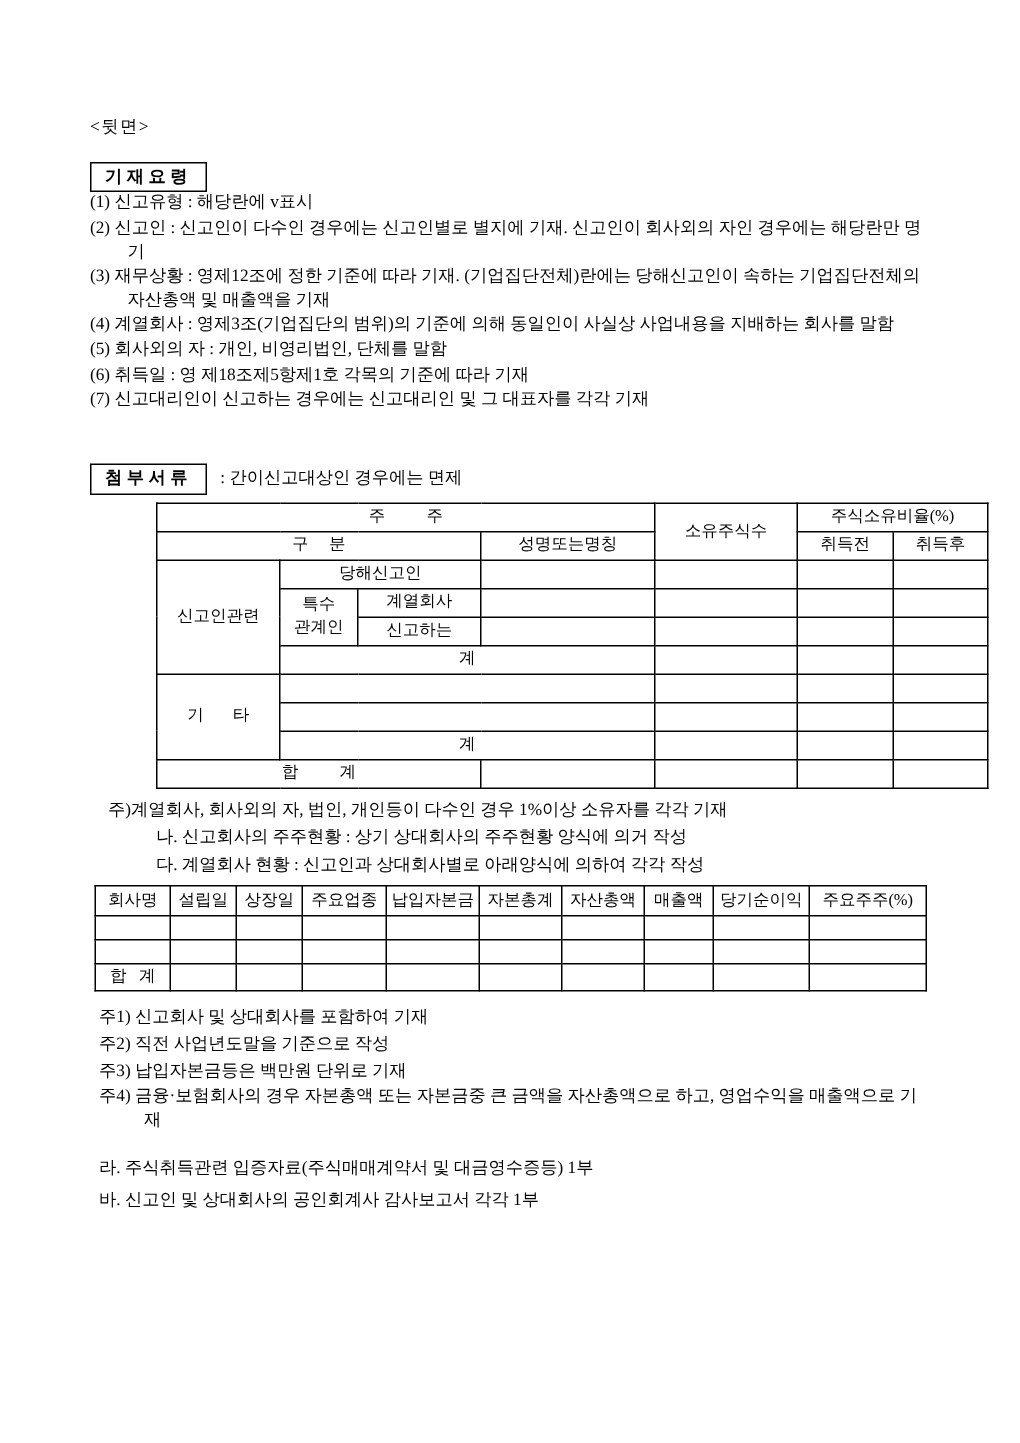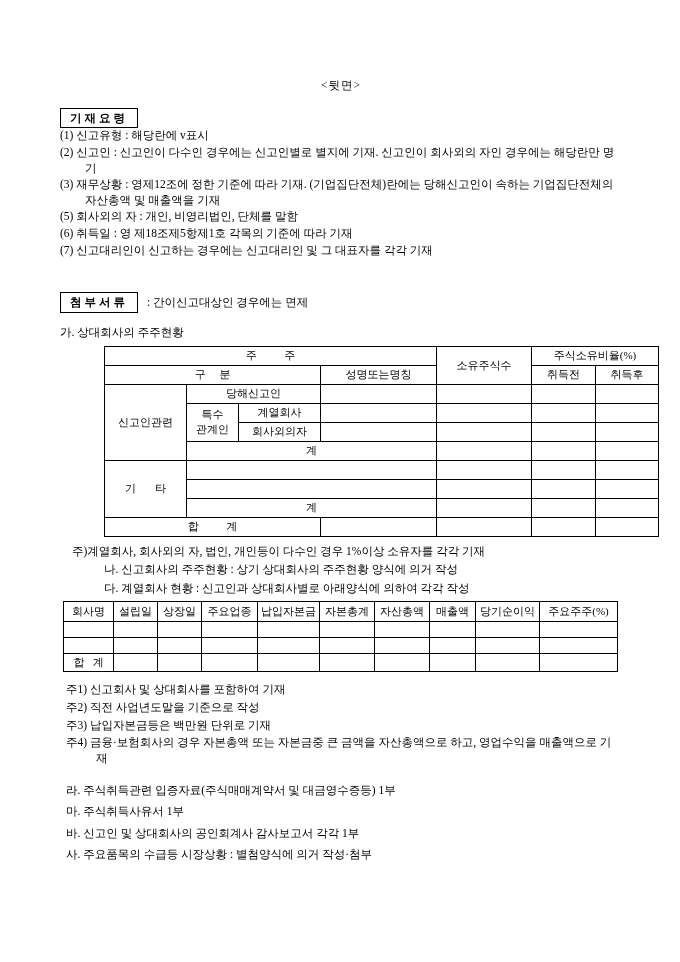"<뒷면>" .side-label { text-align: center -> left }
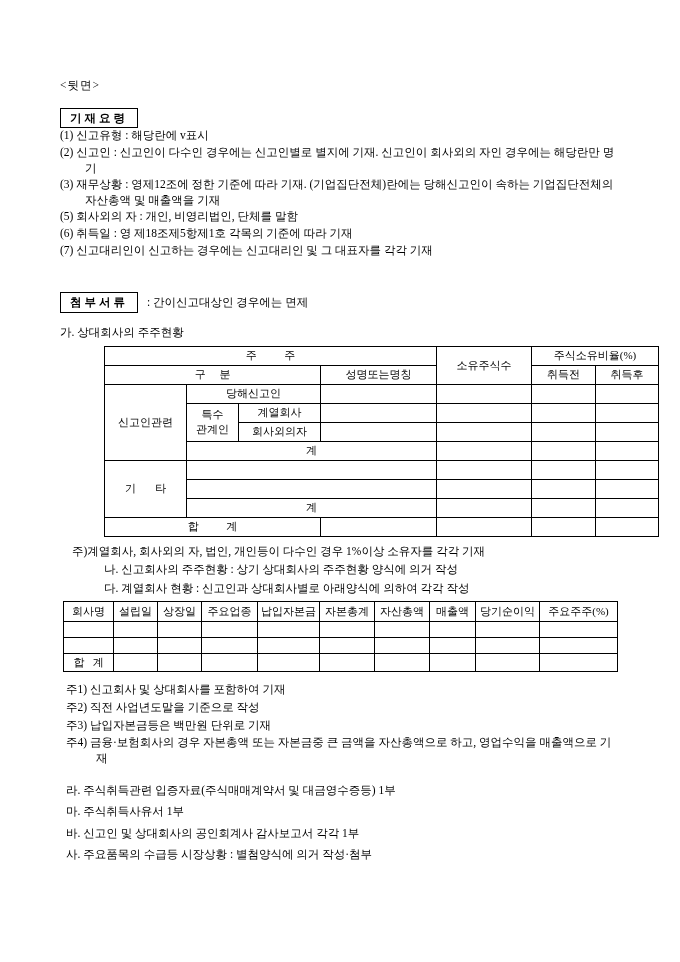"(4) 계열회사 : 영제3조(기업집단의 범위)의" div.inst-item { html: none -> <div>(4) 계열회사 : 영제3조(기업집단의 범위)의 기준에 의해 동일인이 사실상 사업내용을 지배하는 회사를 말함</div> }
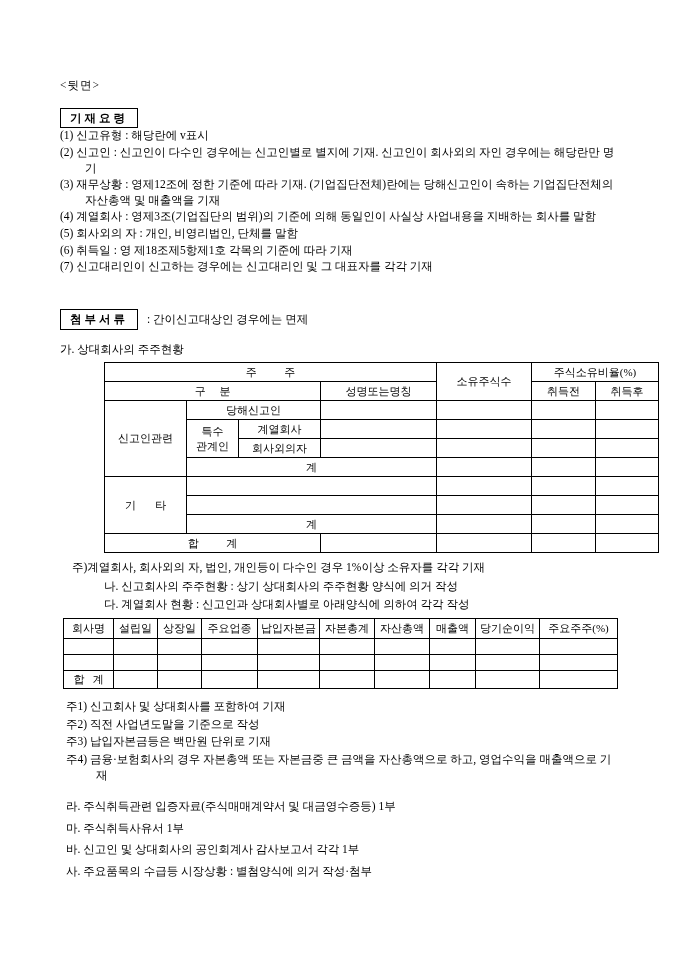"가. 상대회사의 주주현황" div.section-line { html: <div>가. 상대회사의 주주현황</div> -> none }
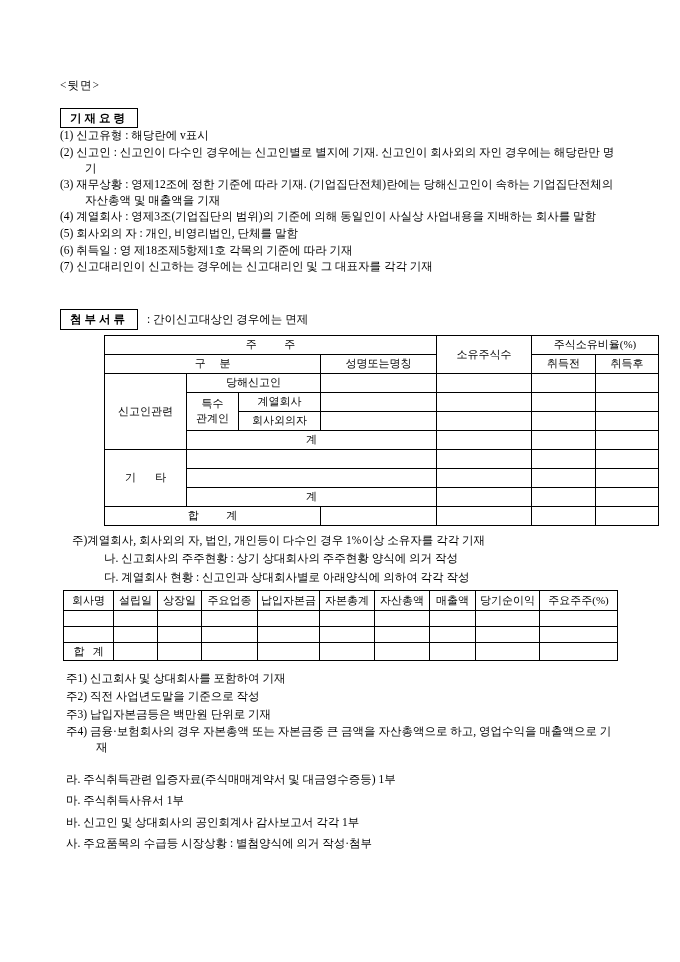"회사외의자" td { text: 회사외의자 -> 신고하는 }
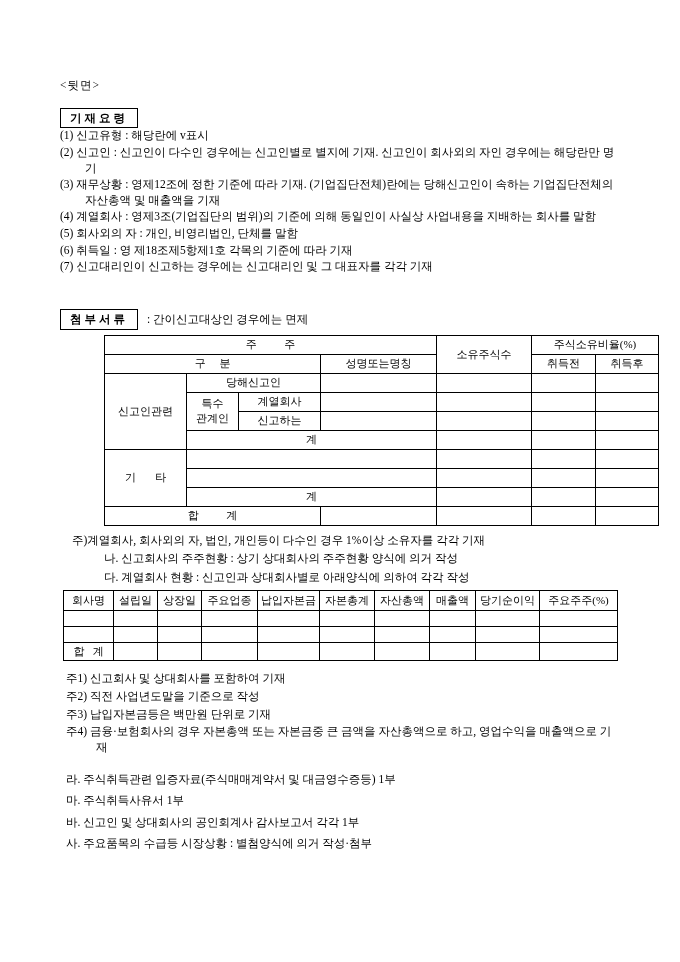"마. 주식취득사유서 1부" div.final-item { html: <div>마. 주식취득사유서 1부</div> -> none }
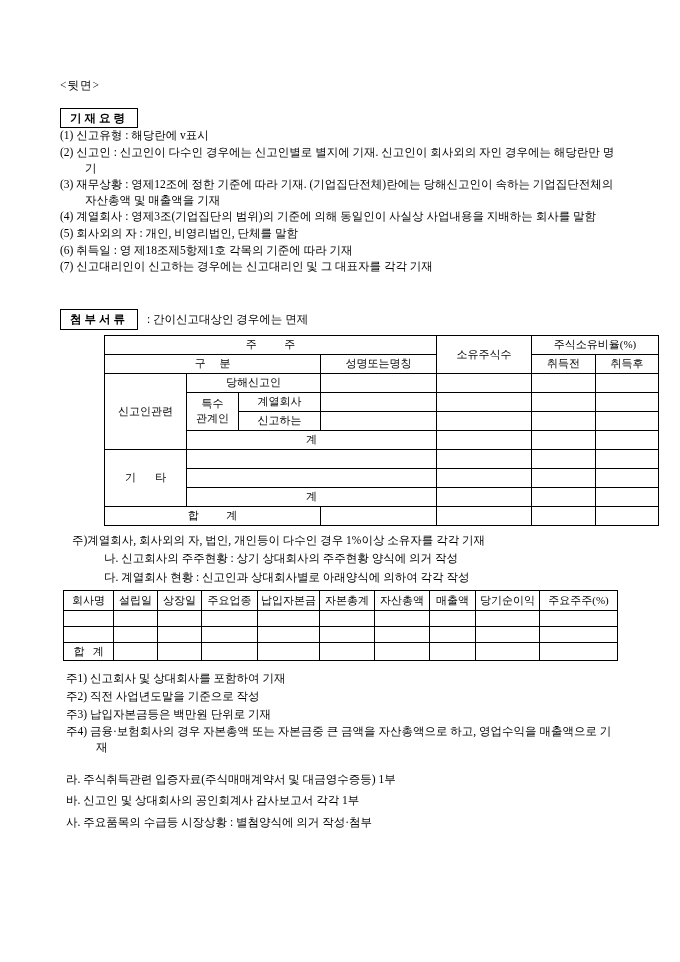"사. 주요품목의 수급등 시장상황 :" div.final-item { html: <div>사. 주요품목의 수급등 시장상황 : 별첨양식에 의거 작성·첨부</div> -> none }
